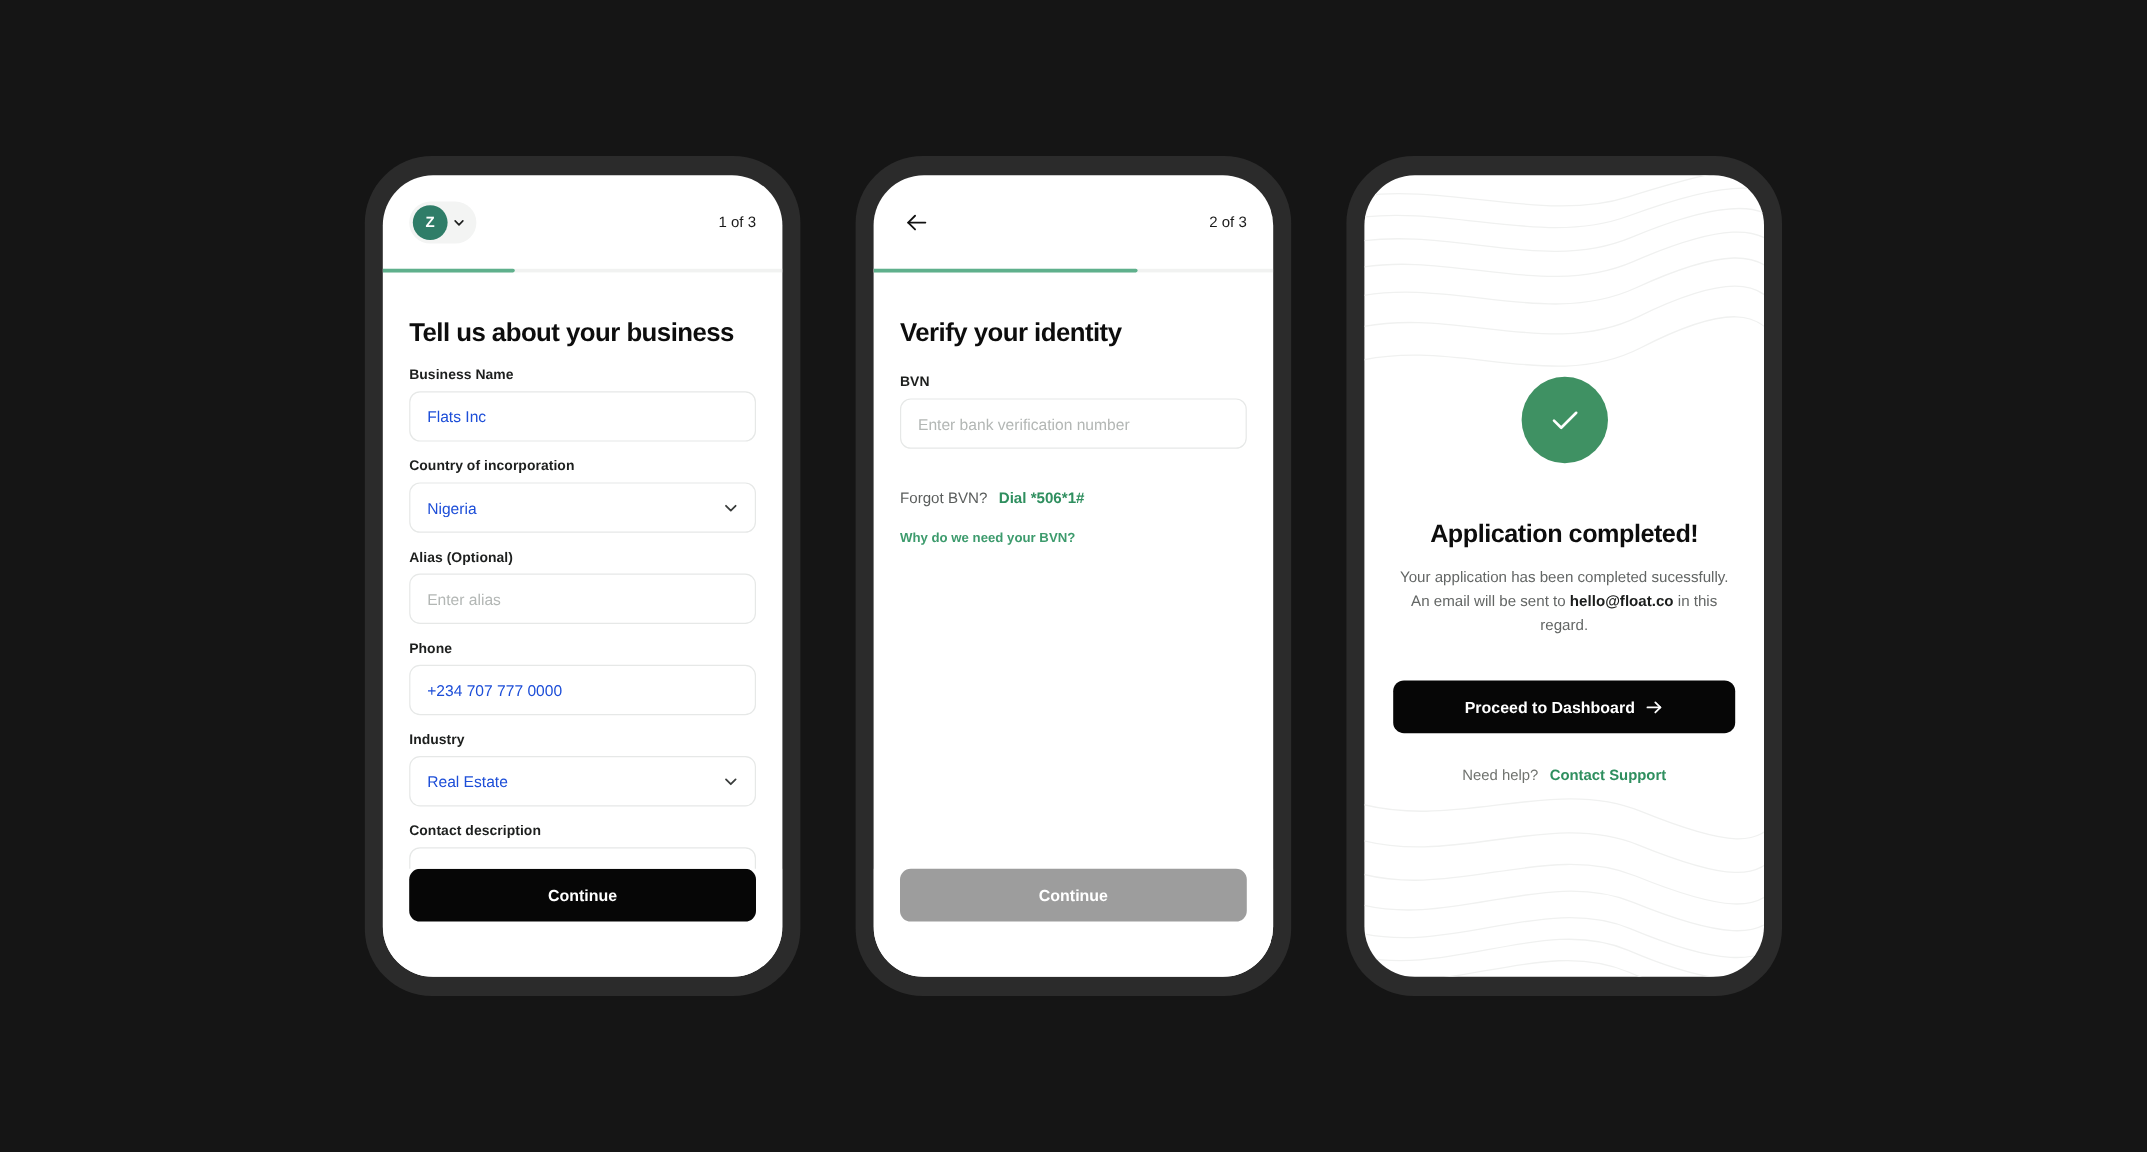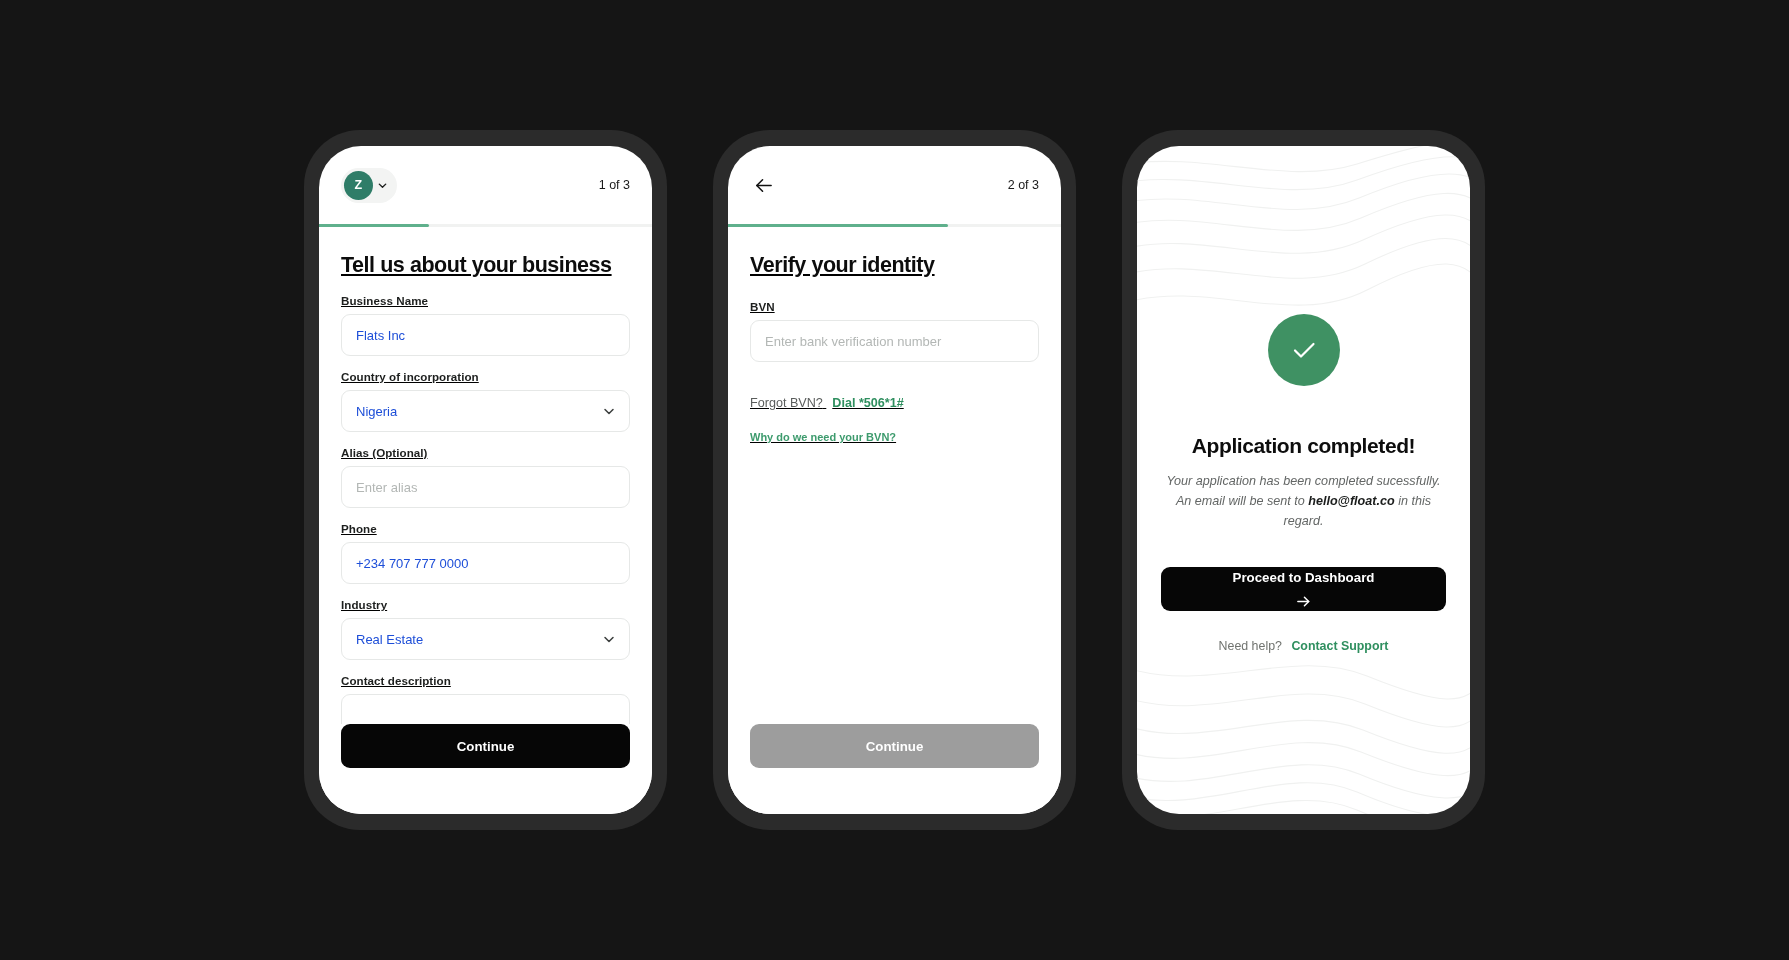"Tell us about your business" .content { padding: 0 22px -> 12px 22px; text-decoration: underline -> none }
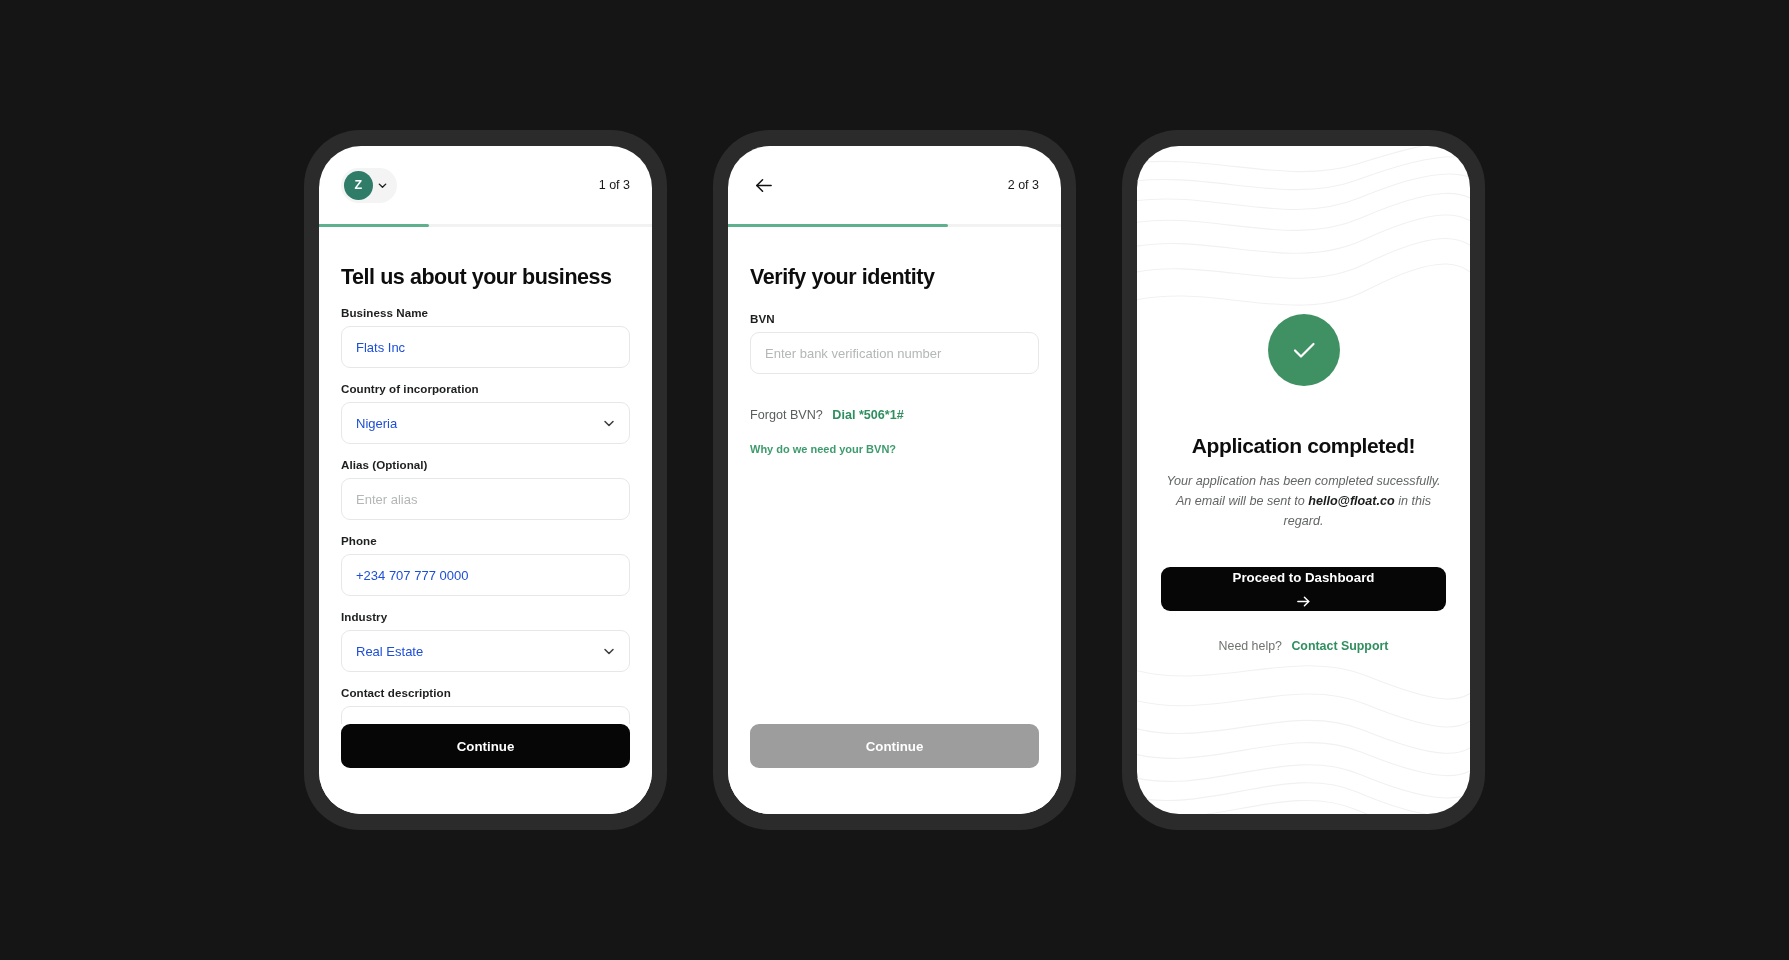"Your application has been completed" .success-text { font-style: italic -> none }
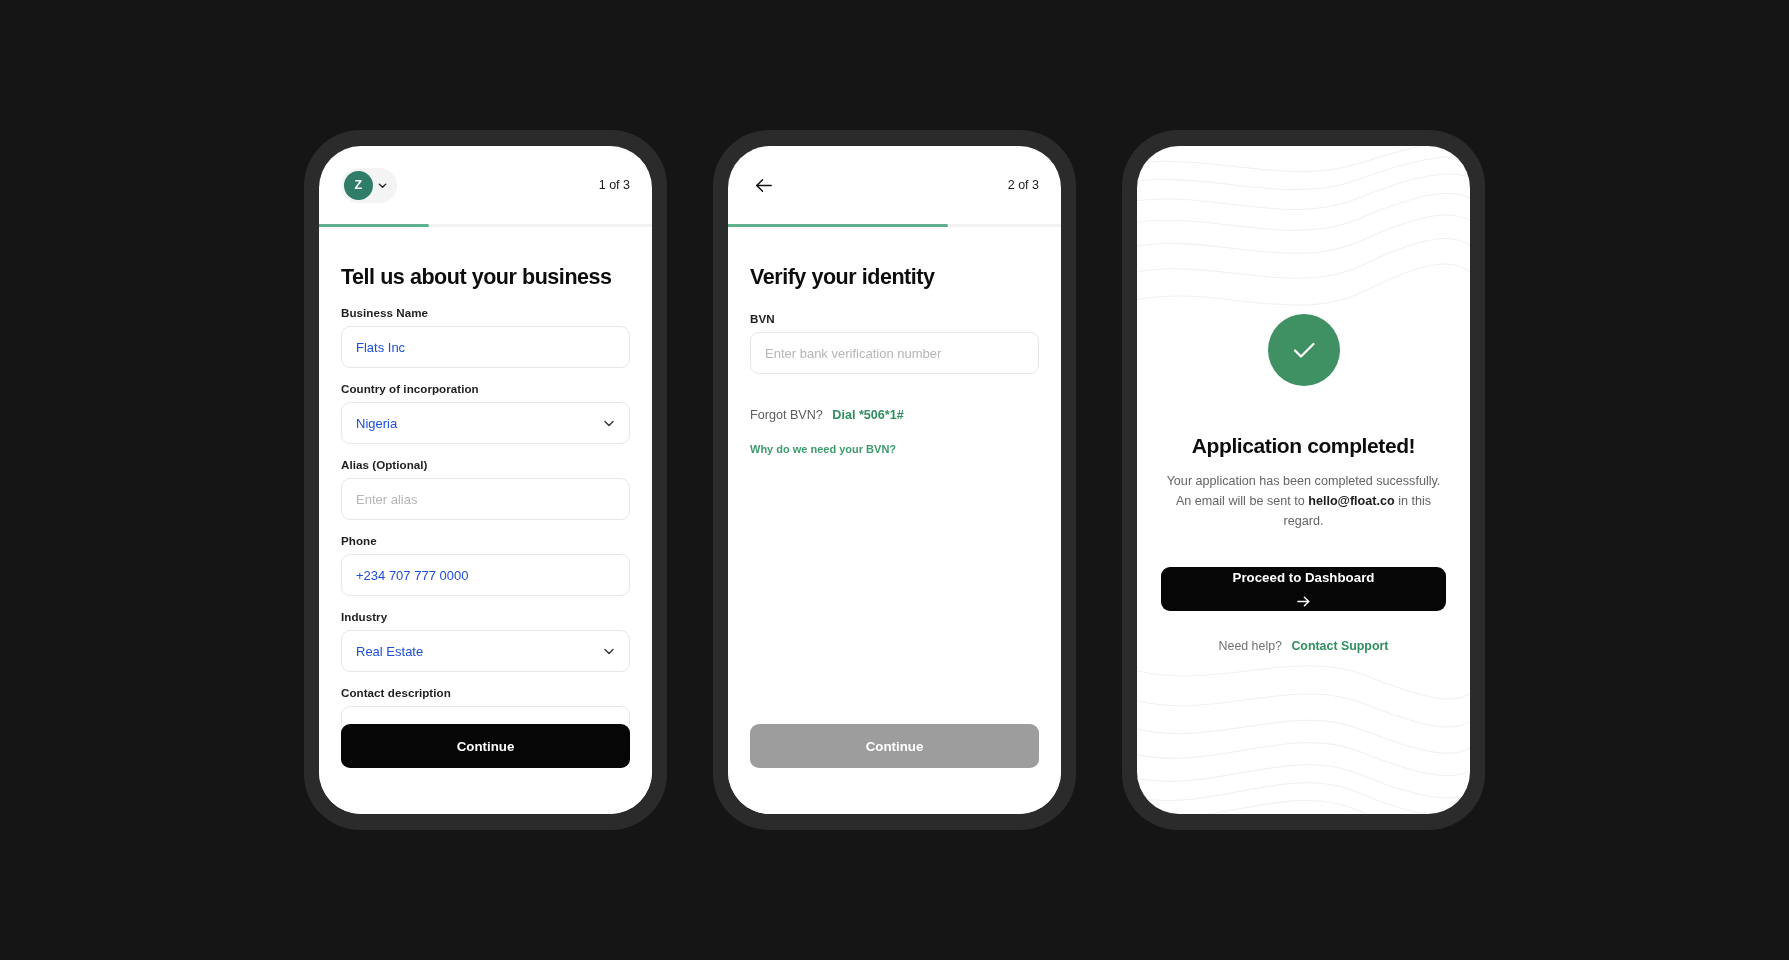"Proceed to Dashboard" .btn { flex-direction: column -> none }
